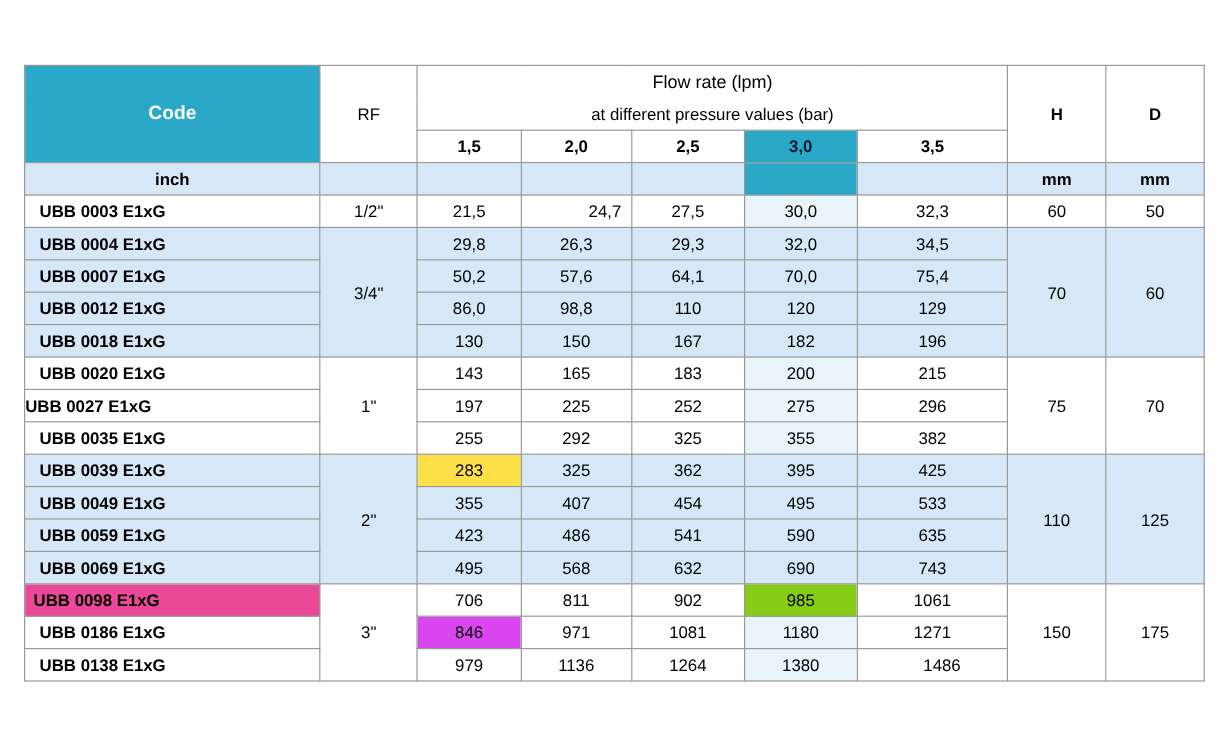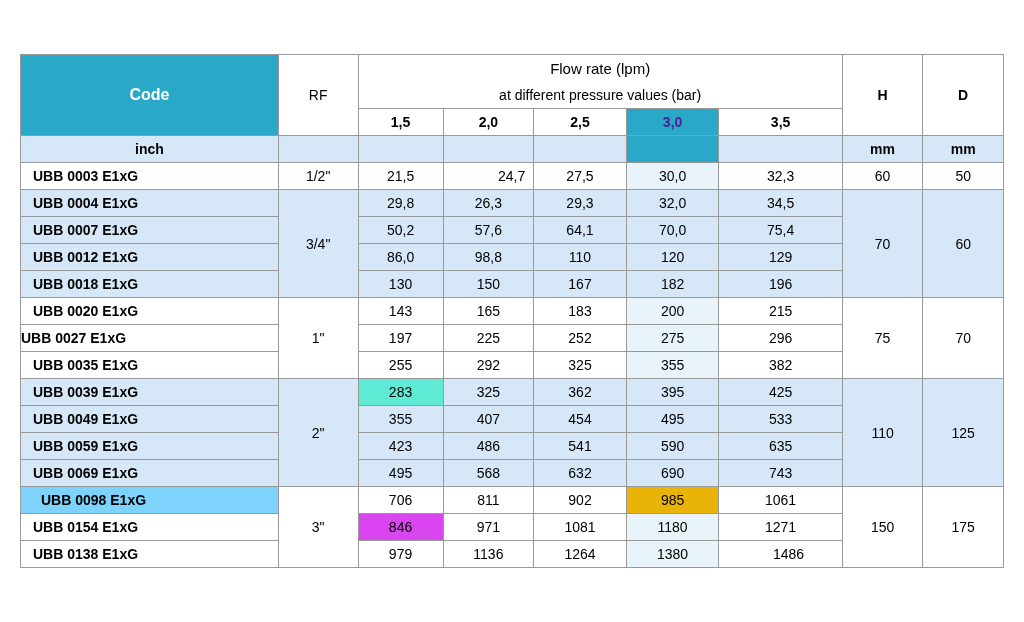"3,0" .header-pressure-highlight { color: #4c1d95 -> #0f172a }
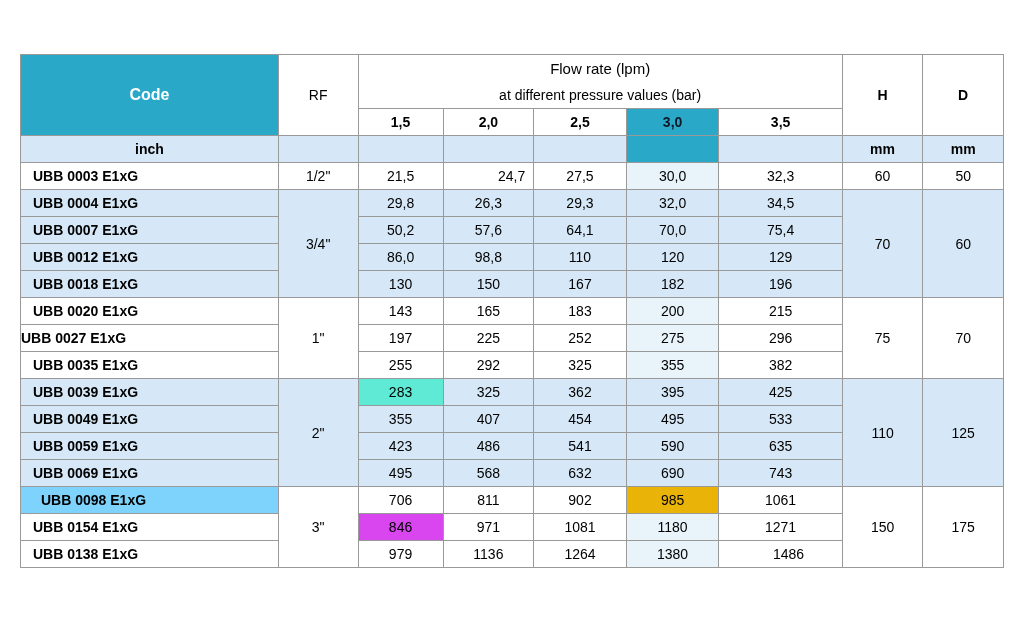"283" td { background-color: #5eead4 -> #fde047 }
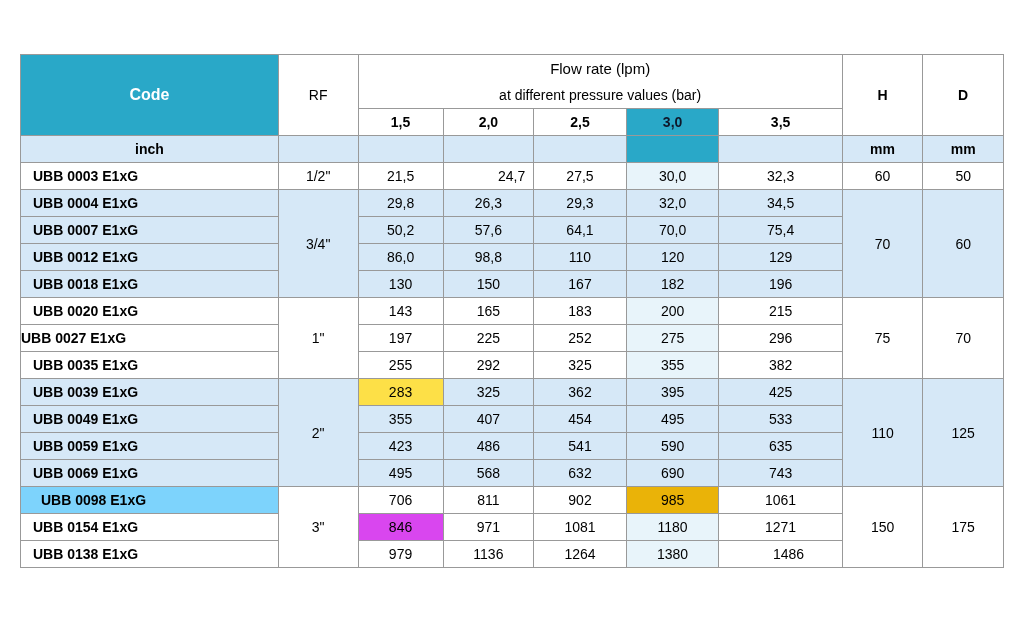"UBB 0098 E1xG" td { background-color: #7dd3fc -> #ec4899; padding-left: 20px -> 7px }
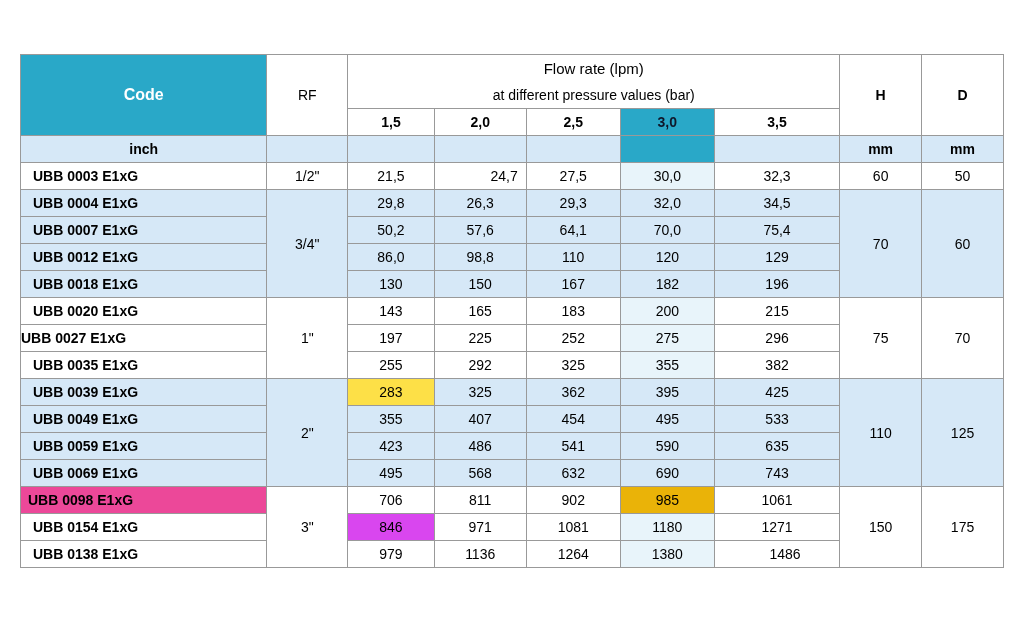"985" td { background-color: #eab308 -> #84cc16 }
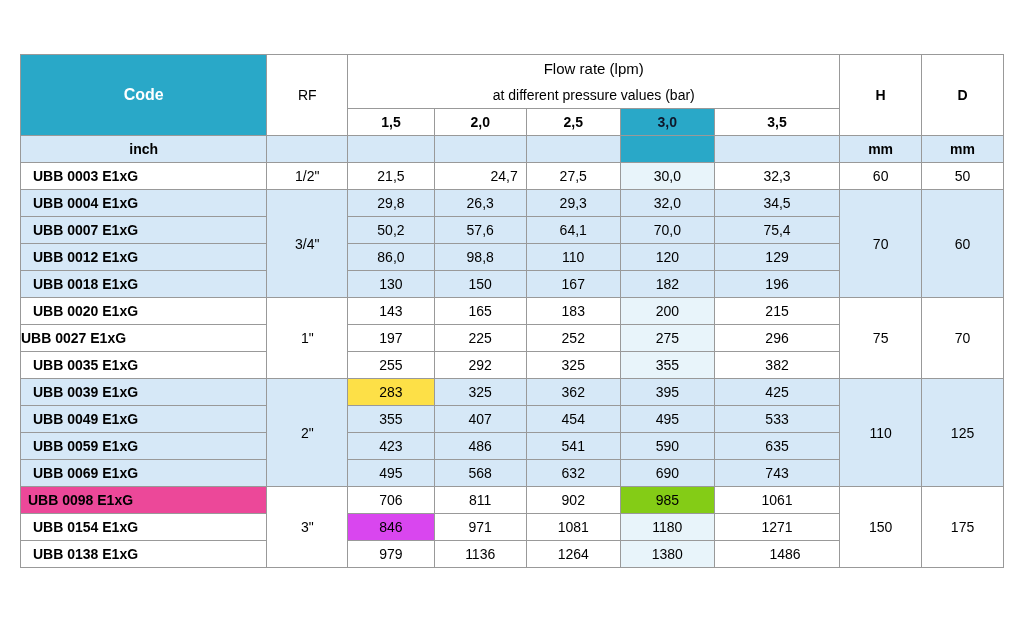"UBB 0154 E1xG" td { text: 0154 -> 0186 }
